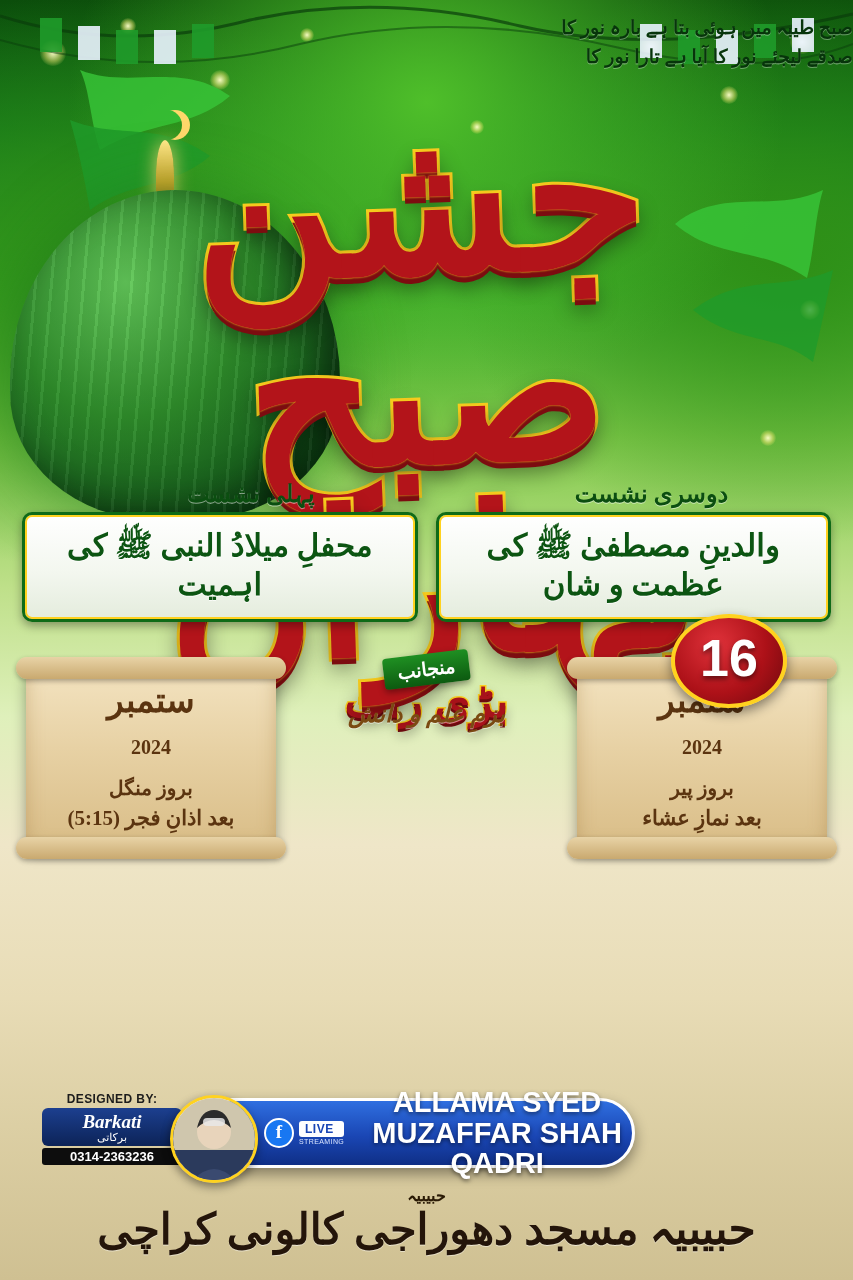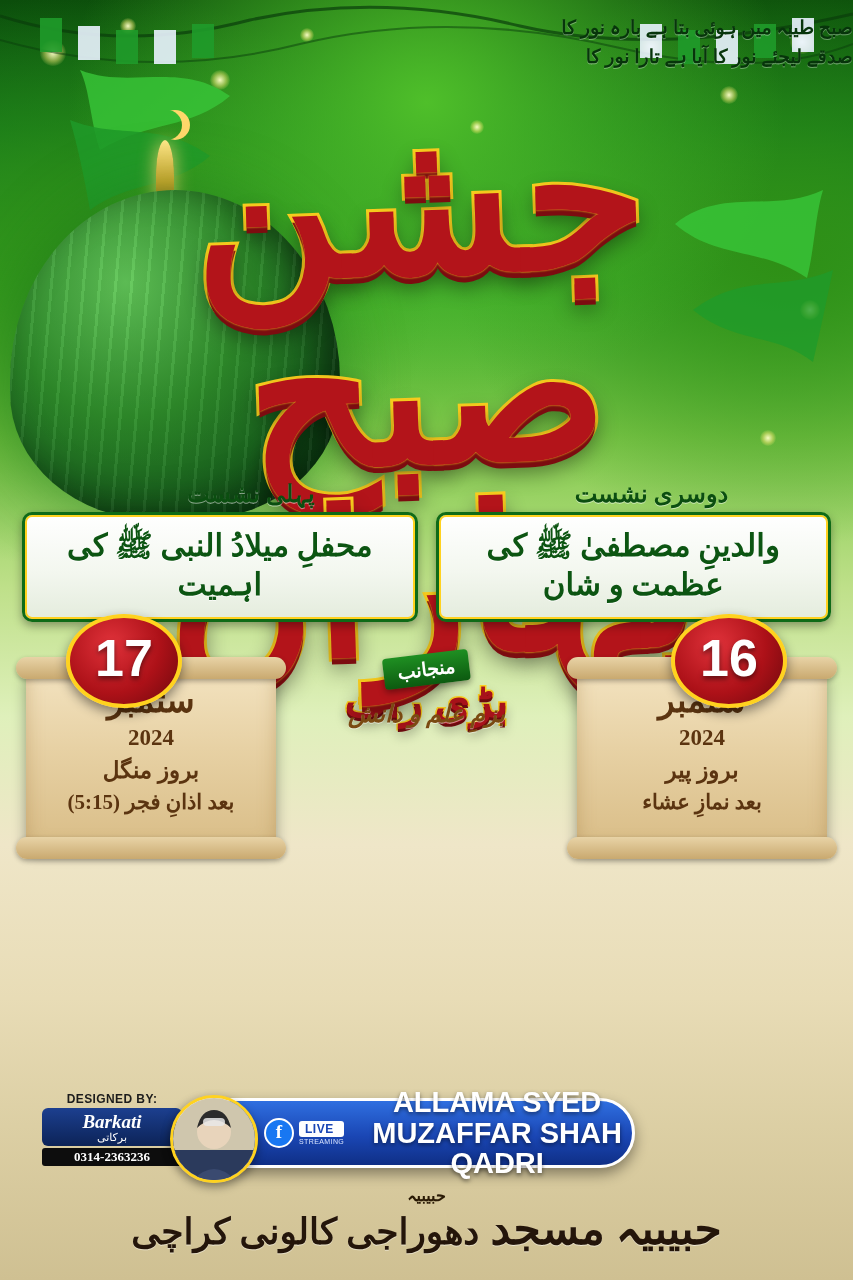"17" div.date-badge { html: <div>17</div> -> none }
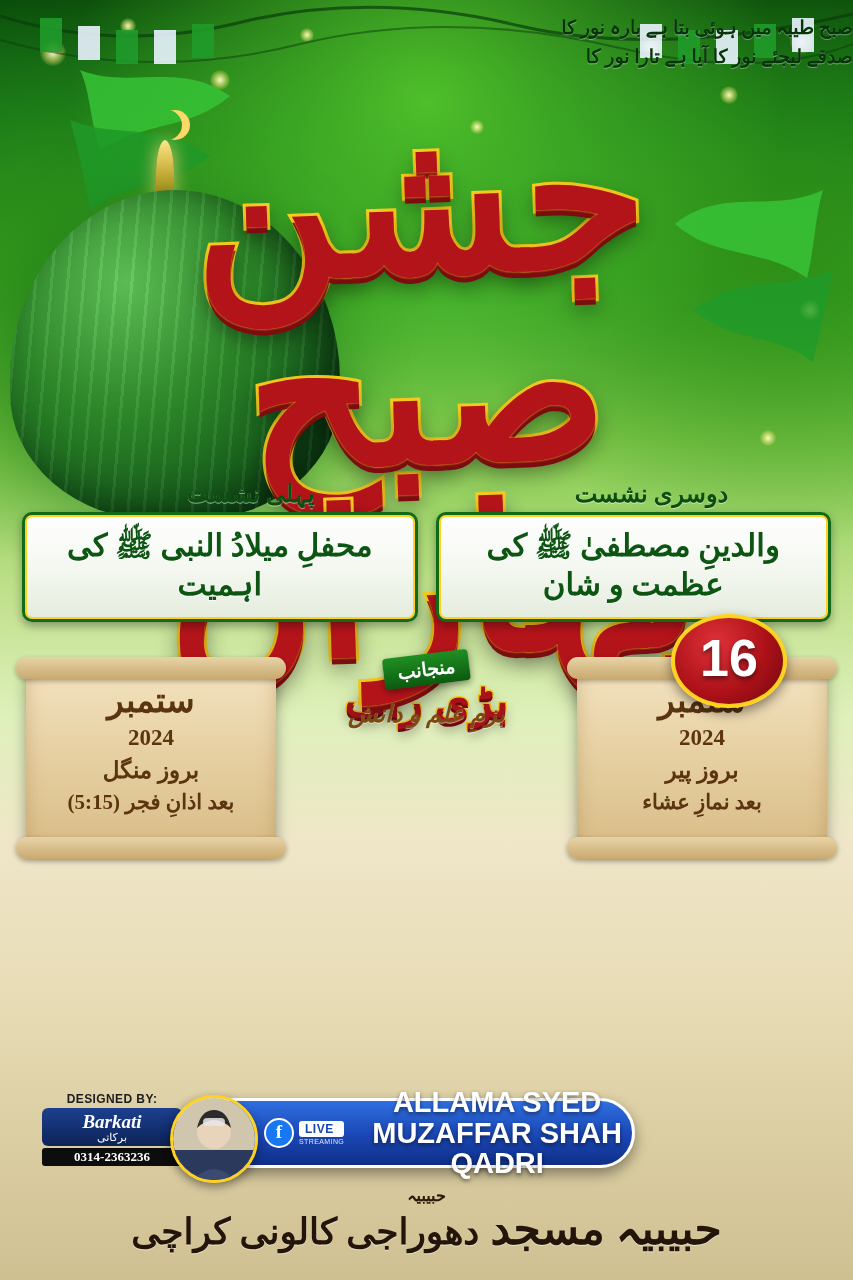"2024" .scroll-day { font-size: 23px -> 20px; margin-top: 6px -> 17px }
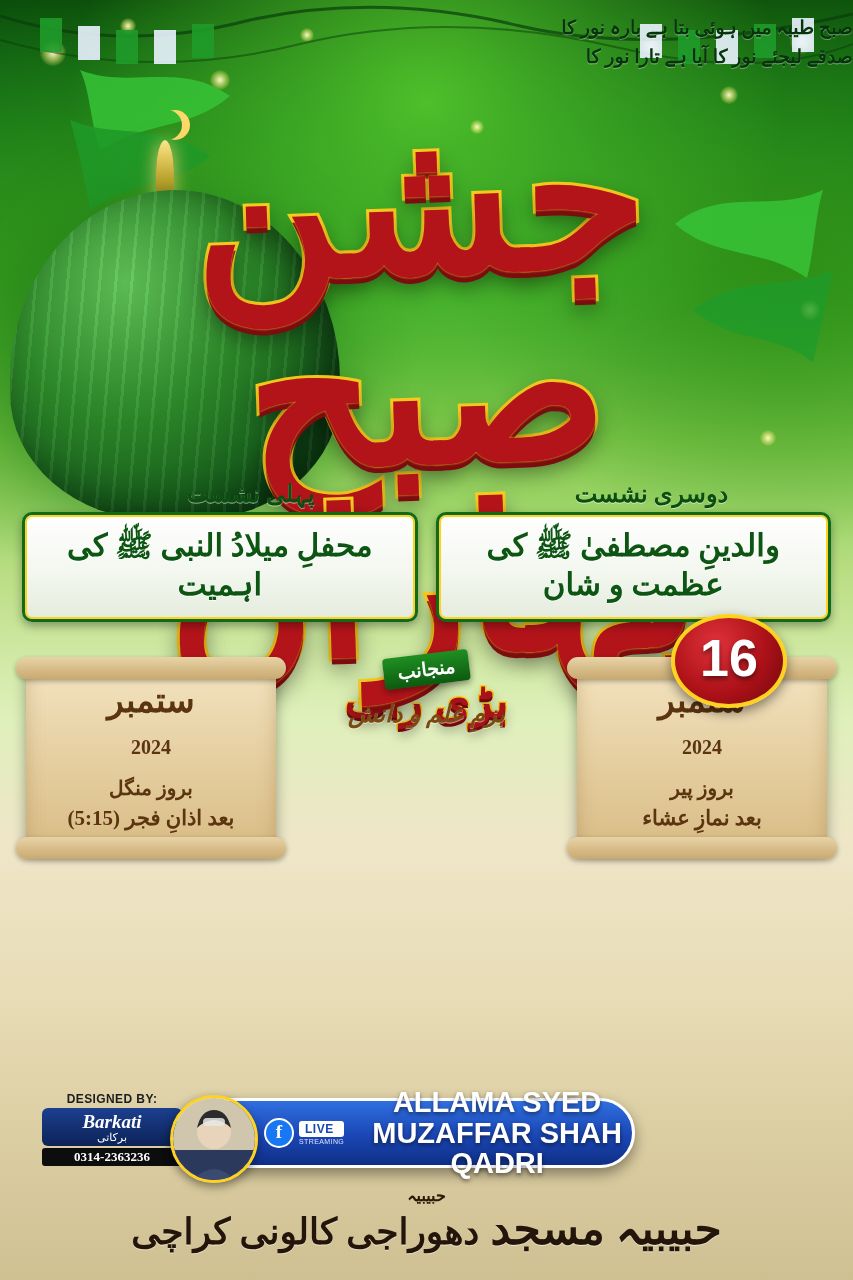"0314-2363236" .designer-phone { font-family: Liberation Serif, serif -> Liberation Sans, sans-serif }
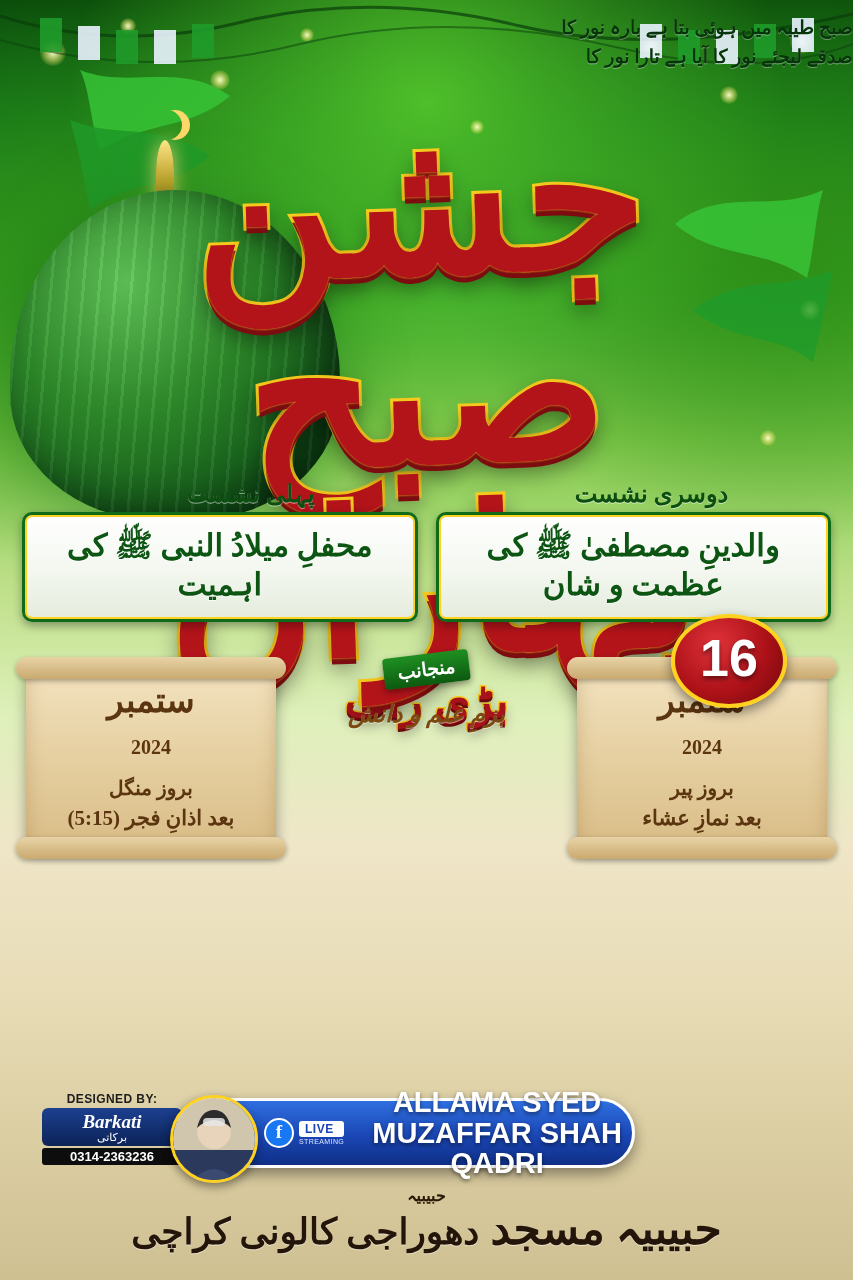"دھوراجی کالونی کراچی" .venue-sub { font-size: 36px -> 43px }
